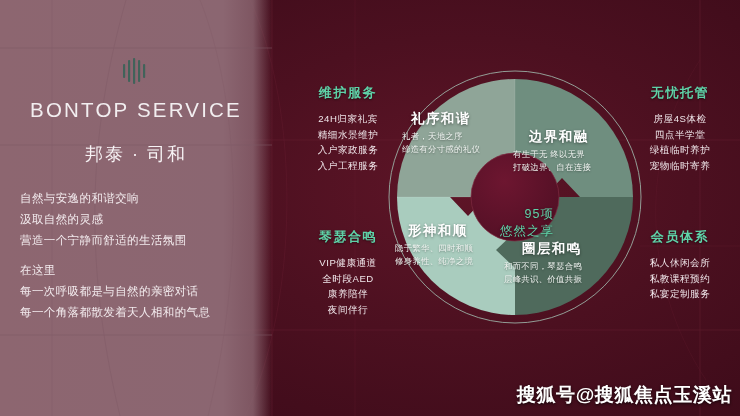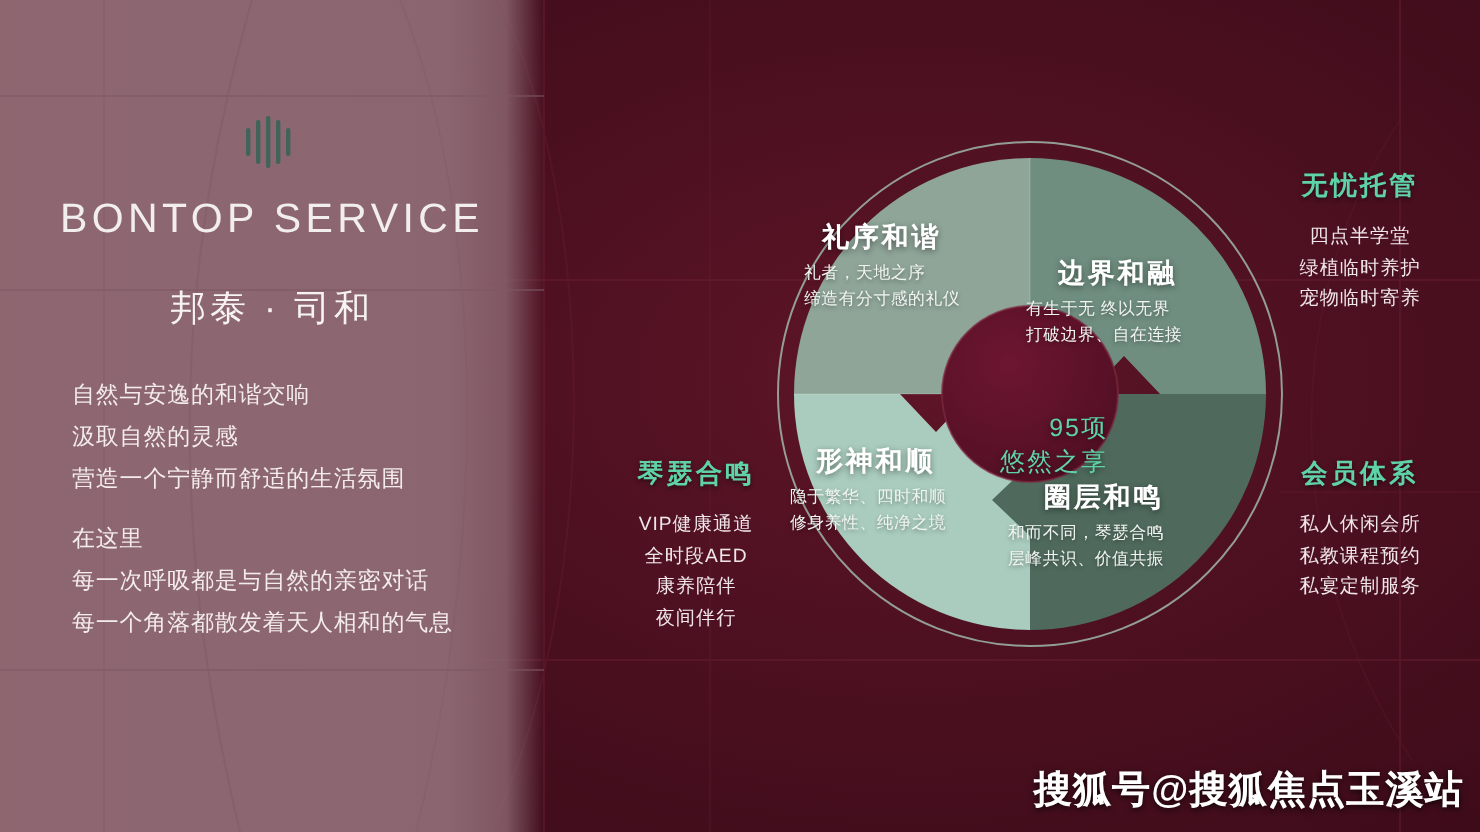"维护服务" div.svc-col { html: none -> <div> <div>维护服务</div> <div>24H归家礼宾</div> <div>精细水景维护</div> <div>入户家政服务</div> <div>入户工程服务</div> </div> }
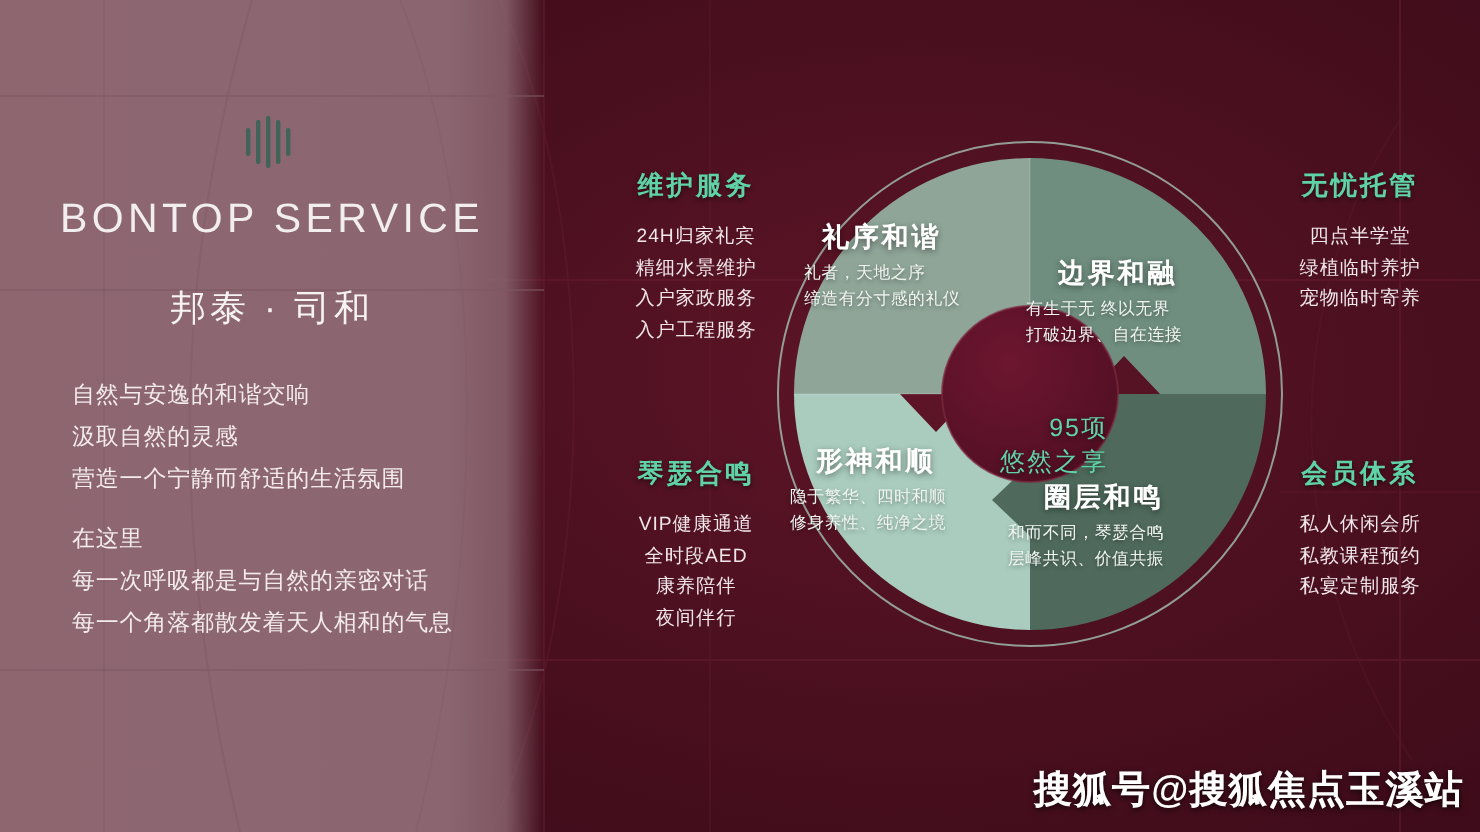"房屋4S体检" div.svc-item { html: none -> <div>房屋4S体检</div> }
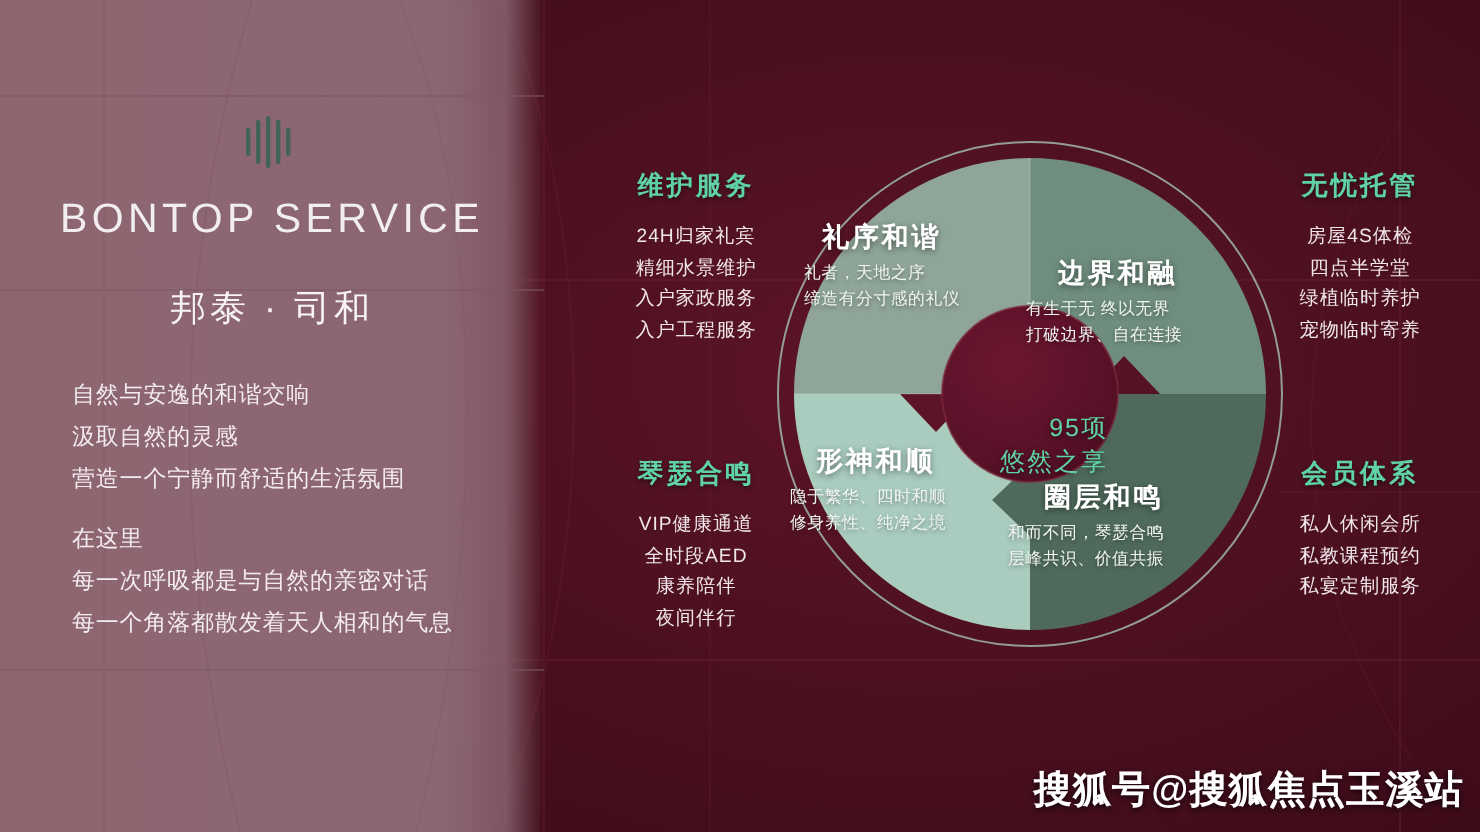"自然与安逸的和谐交响" #left-copy { padding-left: 36px -> 20px }
